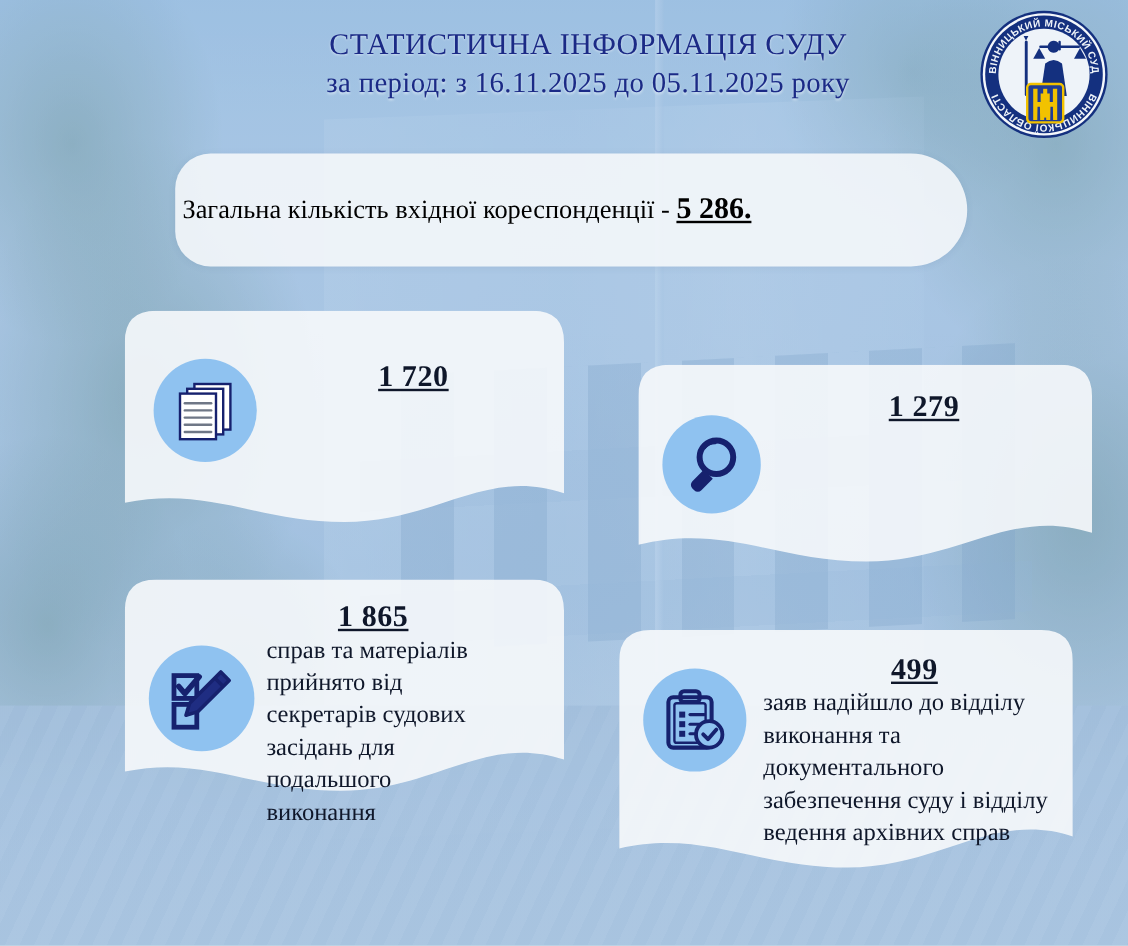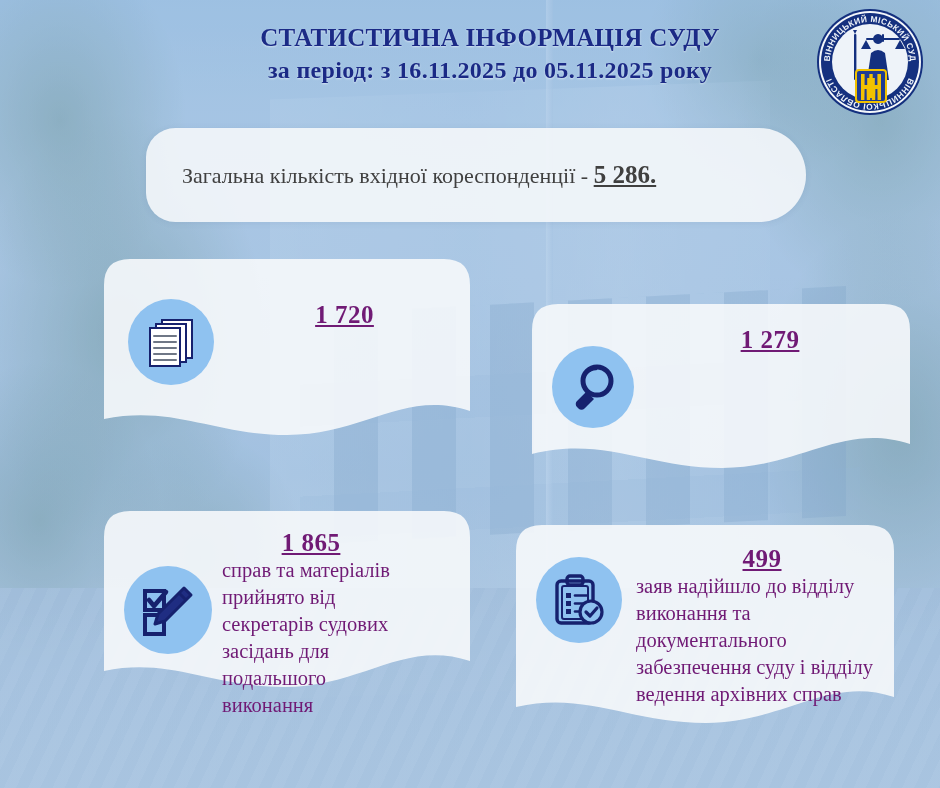"СТАТИСТИЧНА ІНФОРМАЦІЯ СУДУ" .header .line { font-weight: bold -> normal }
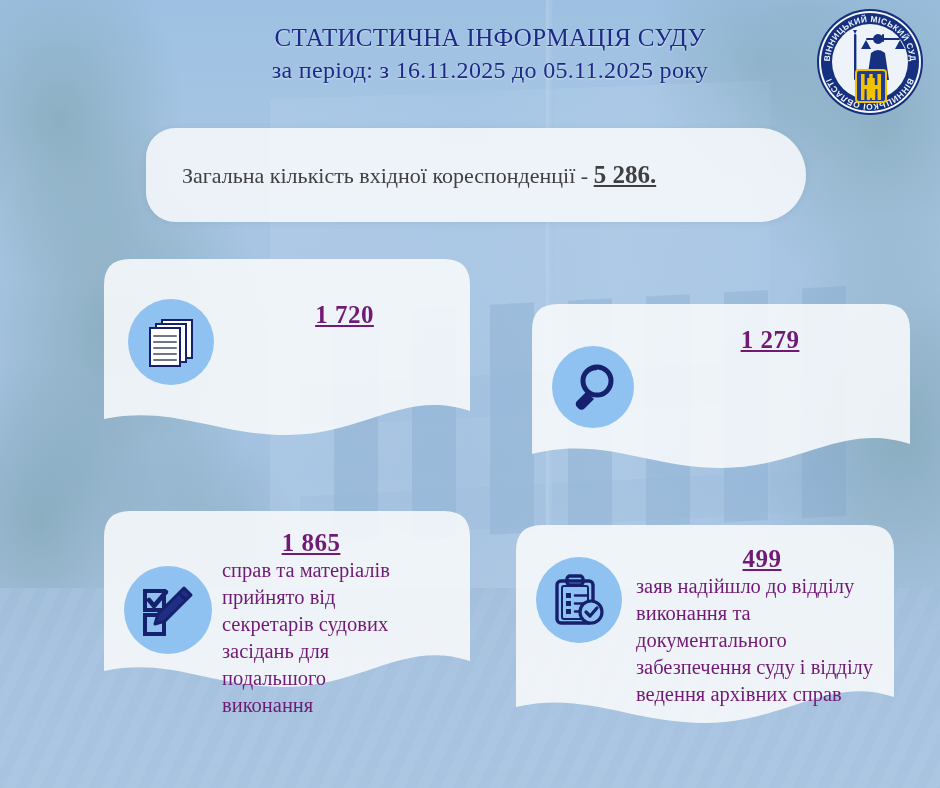"Загальна кількість вхідної" .banner-text { color: #404040 -> #000000; padding-left: 36px -> 6px }
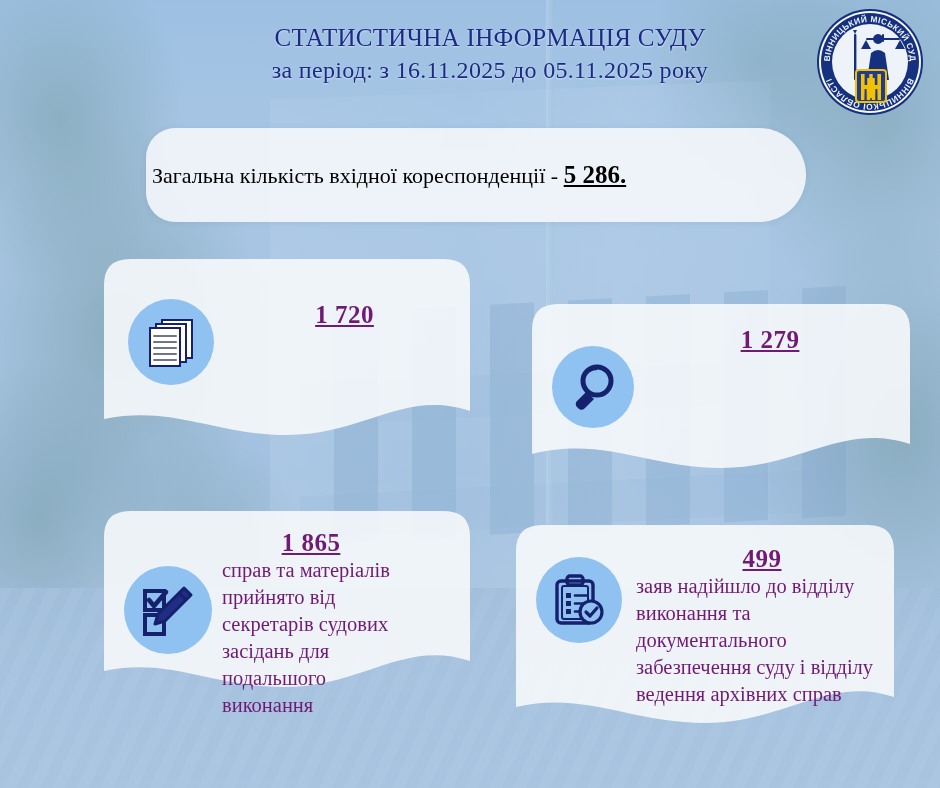"1 720" .card-text { color: #701a75 -> #0f172a }
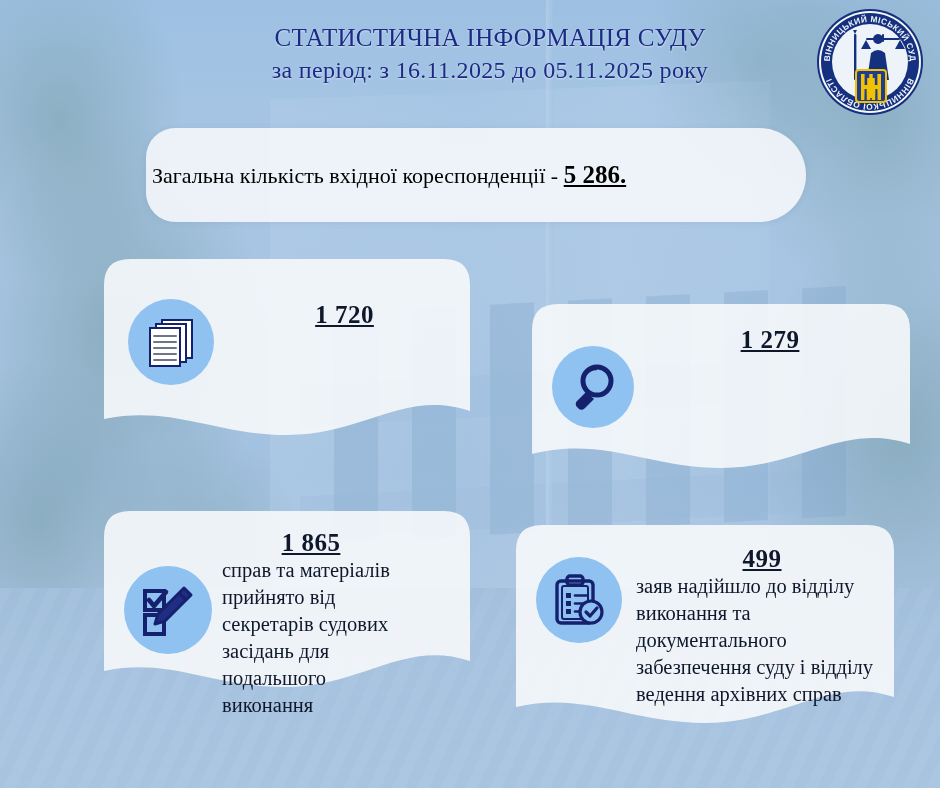"1 865" #card-secretaries { top: 511px -> 483px }
